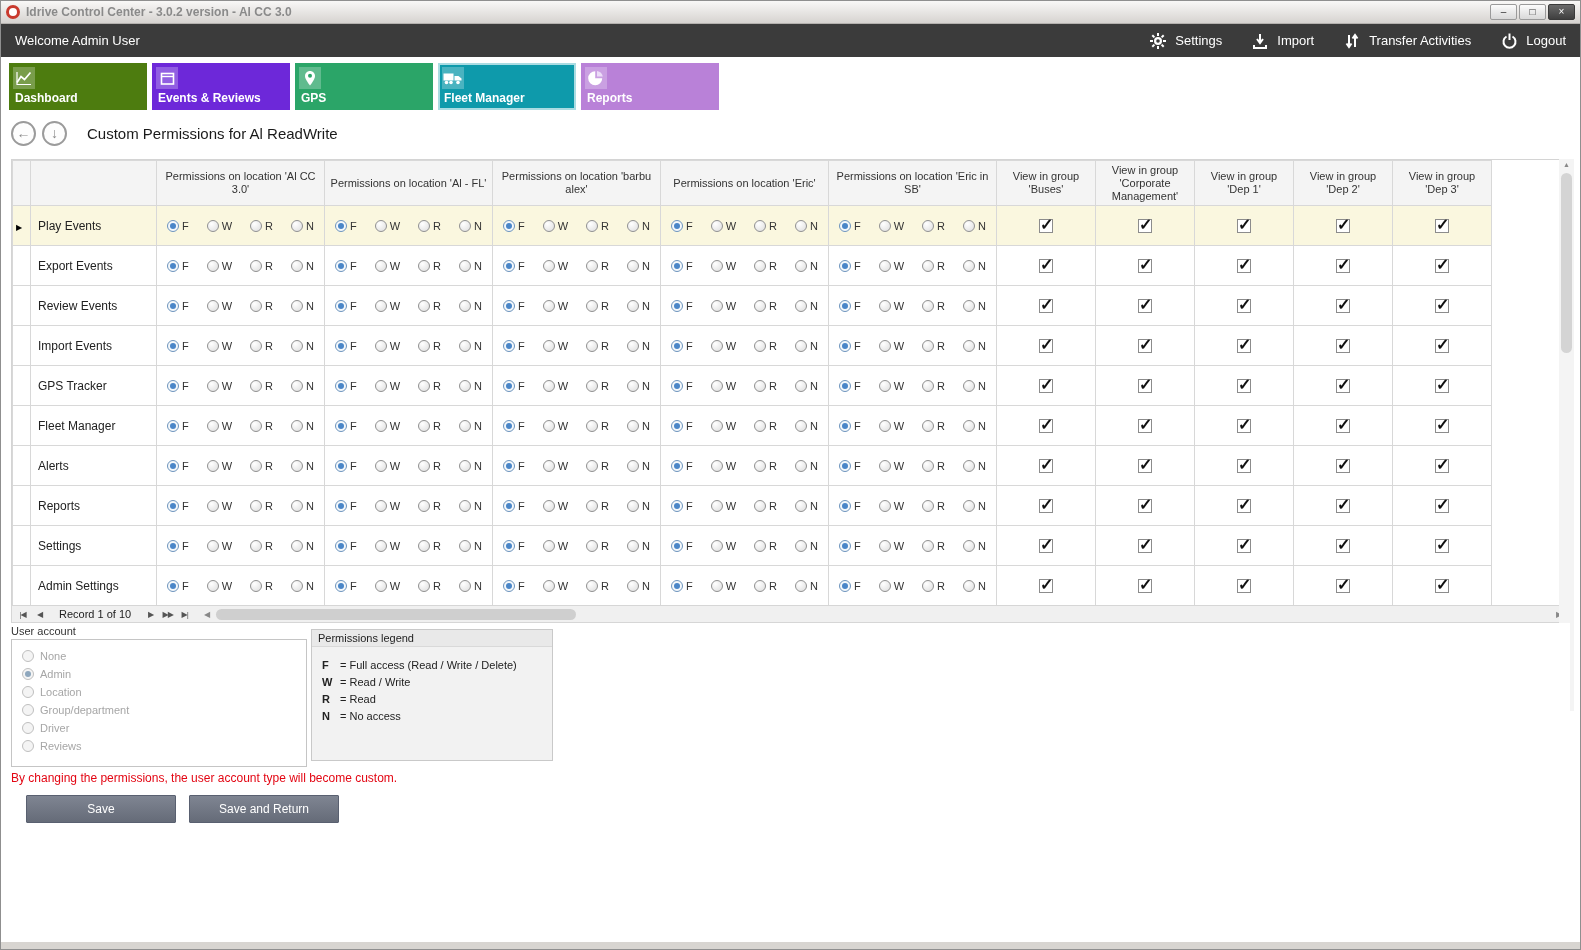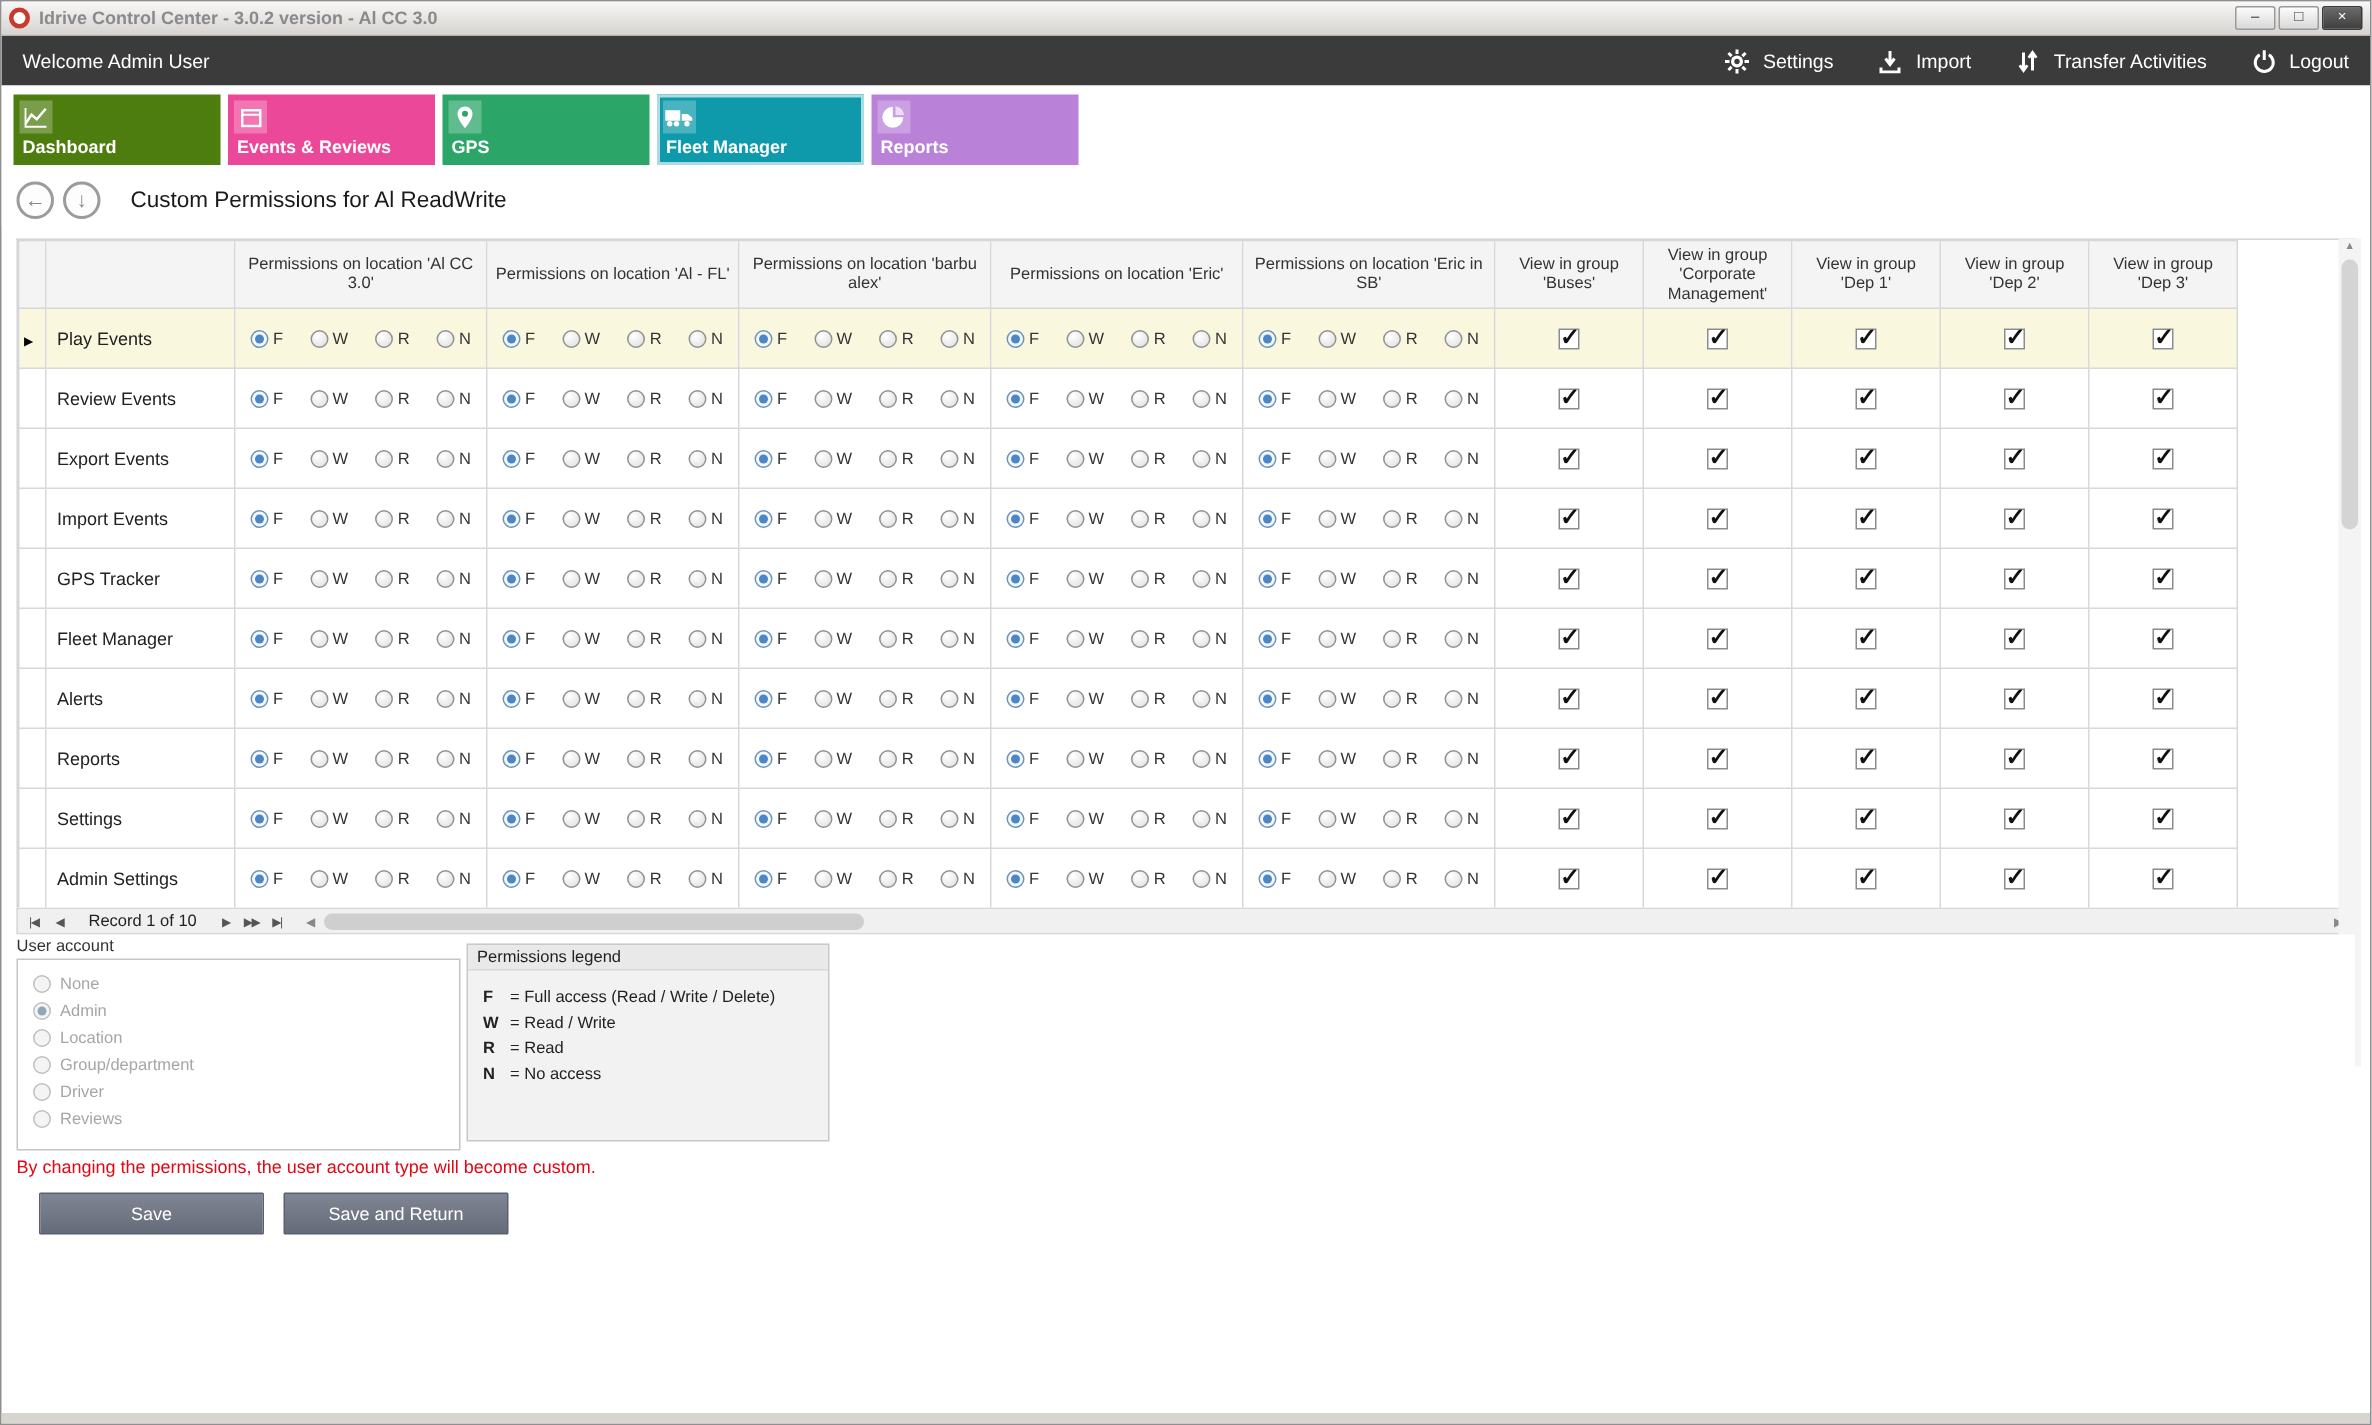"Events & Reviews" div.tab { background: #ec4899 -> #6d28d9 }
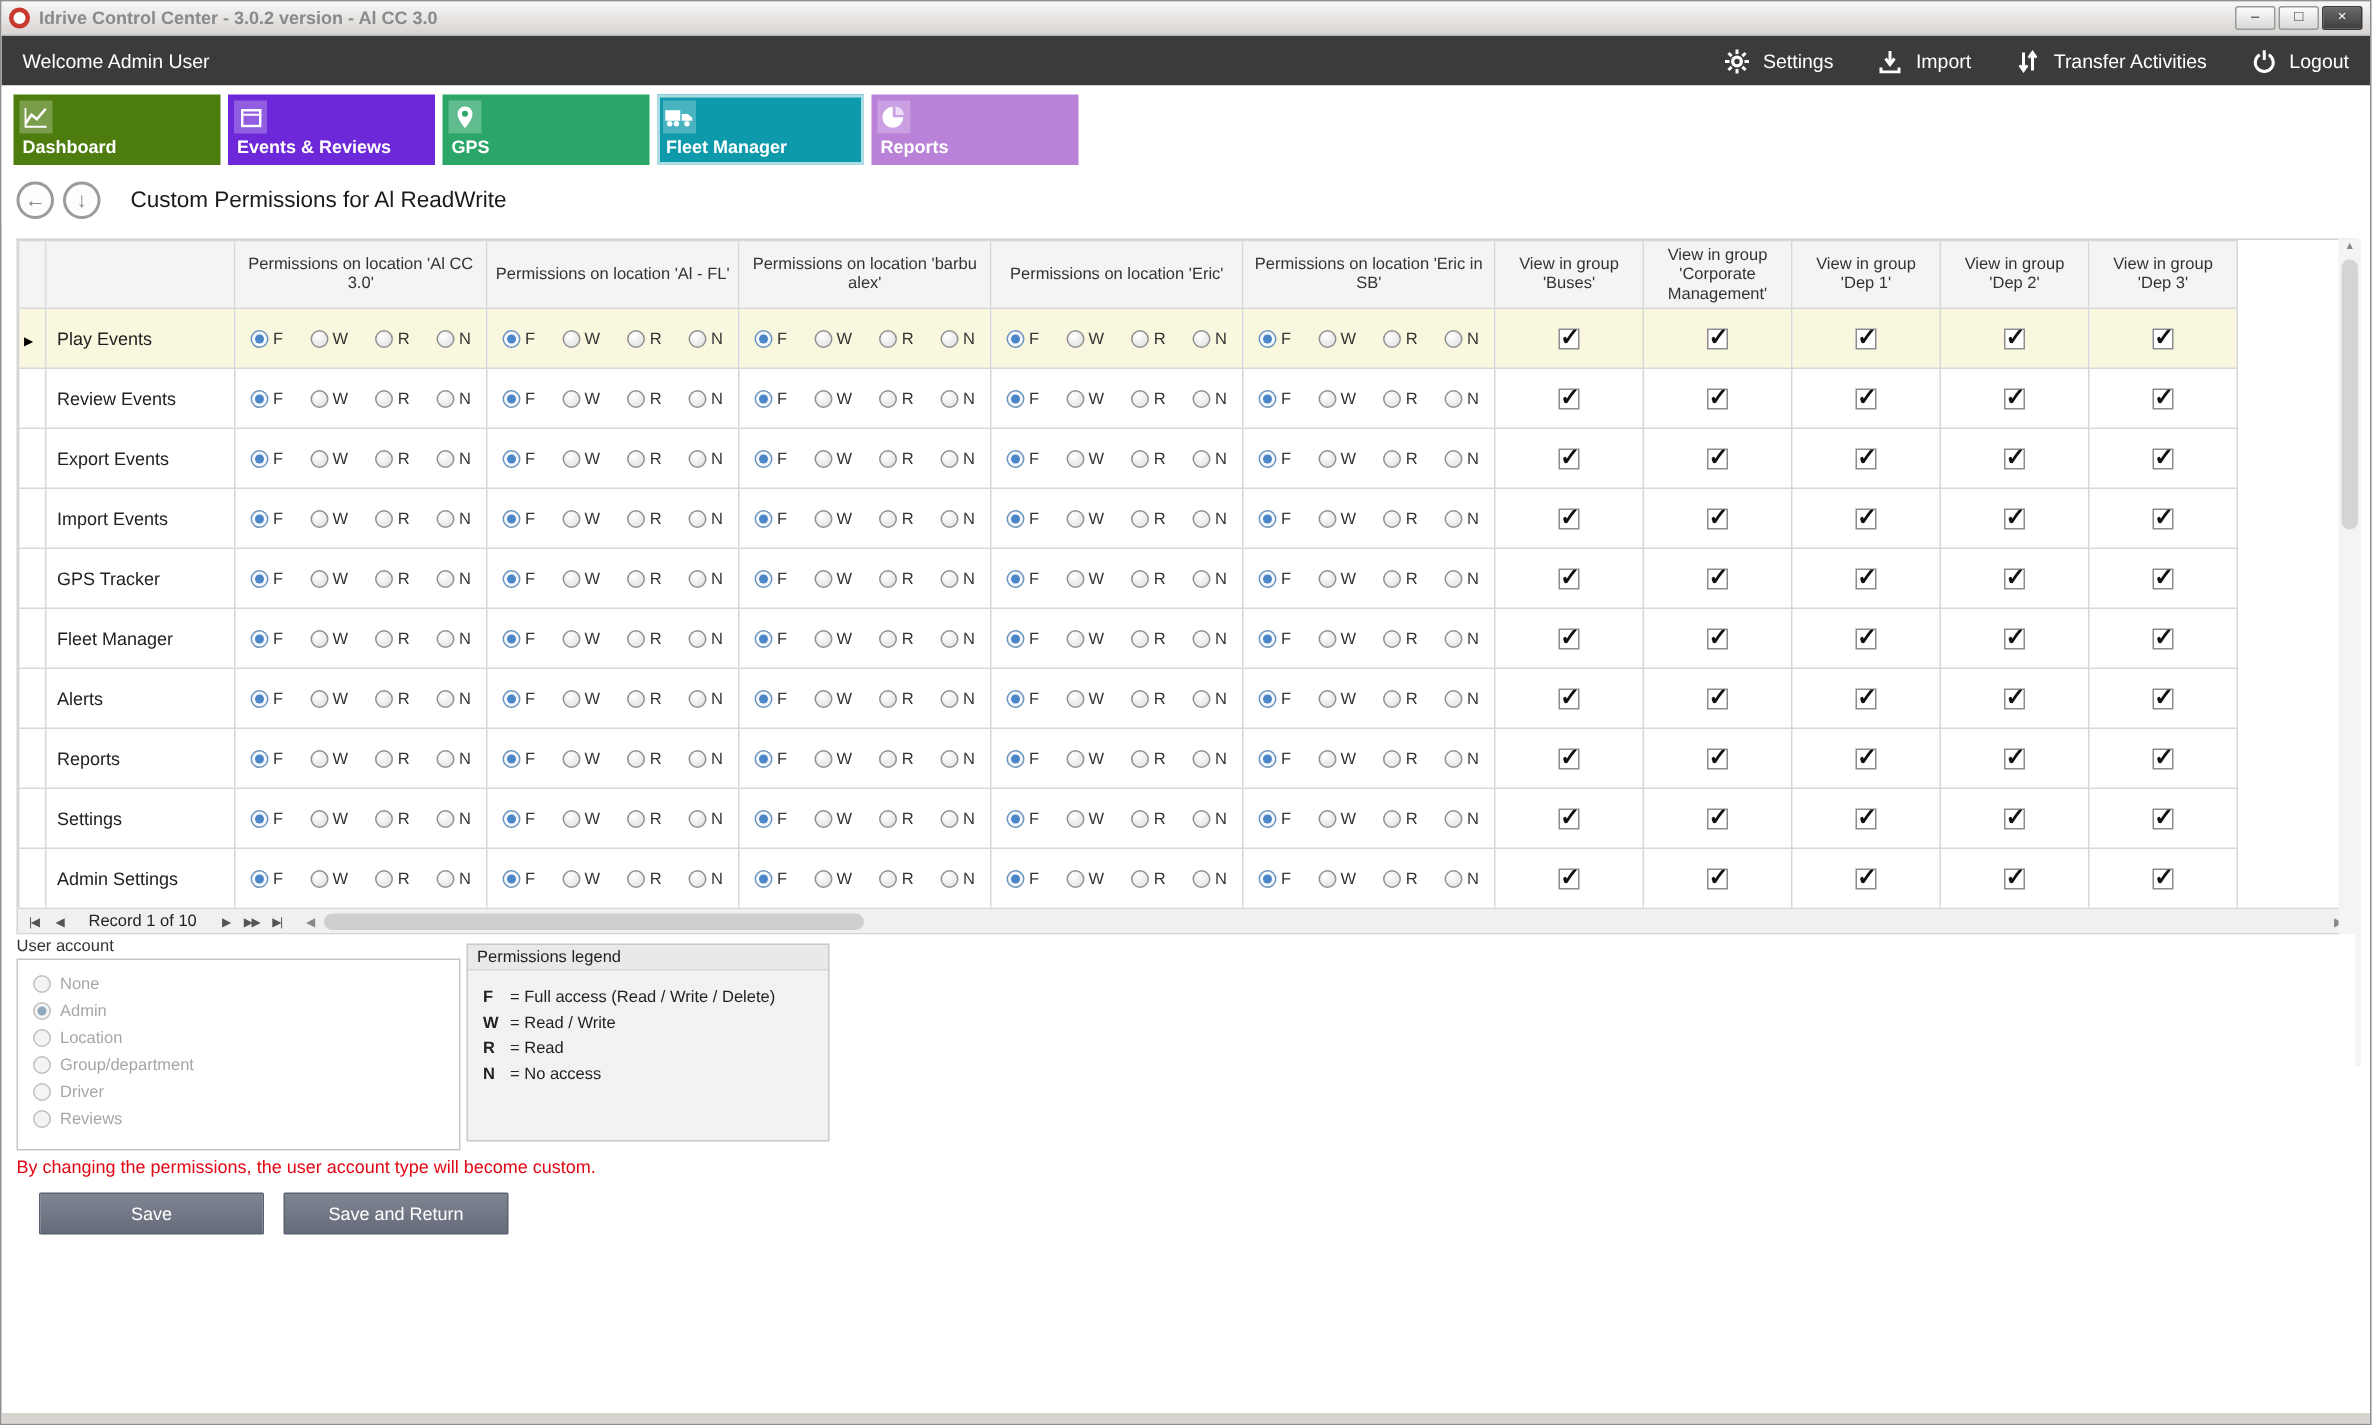"Review Events" tr { order: before "Export Events" -> after "Export Events" }
